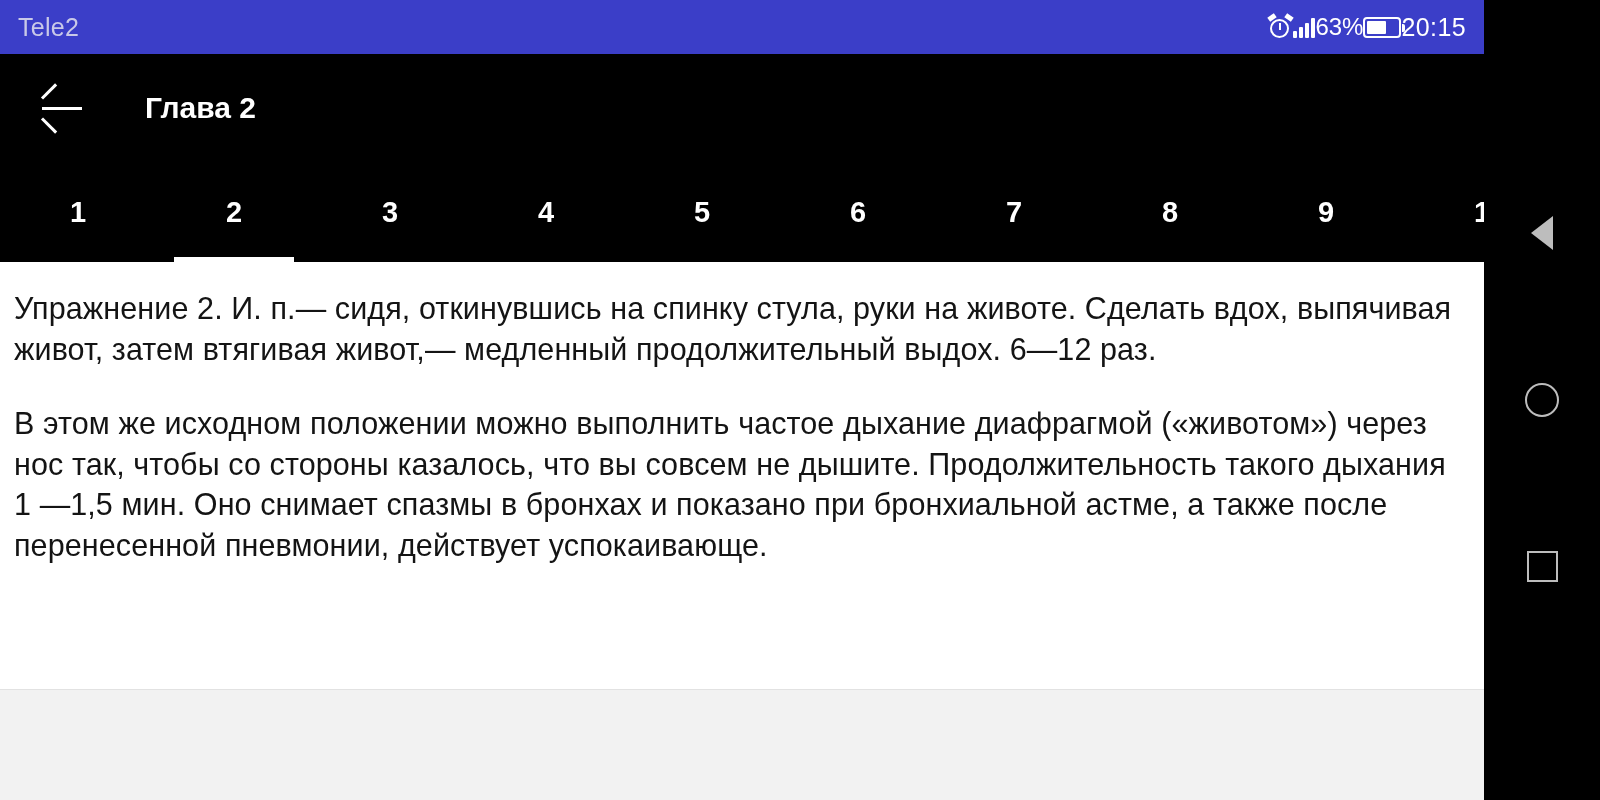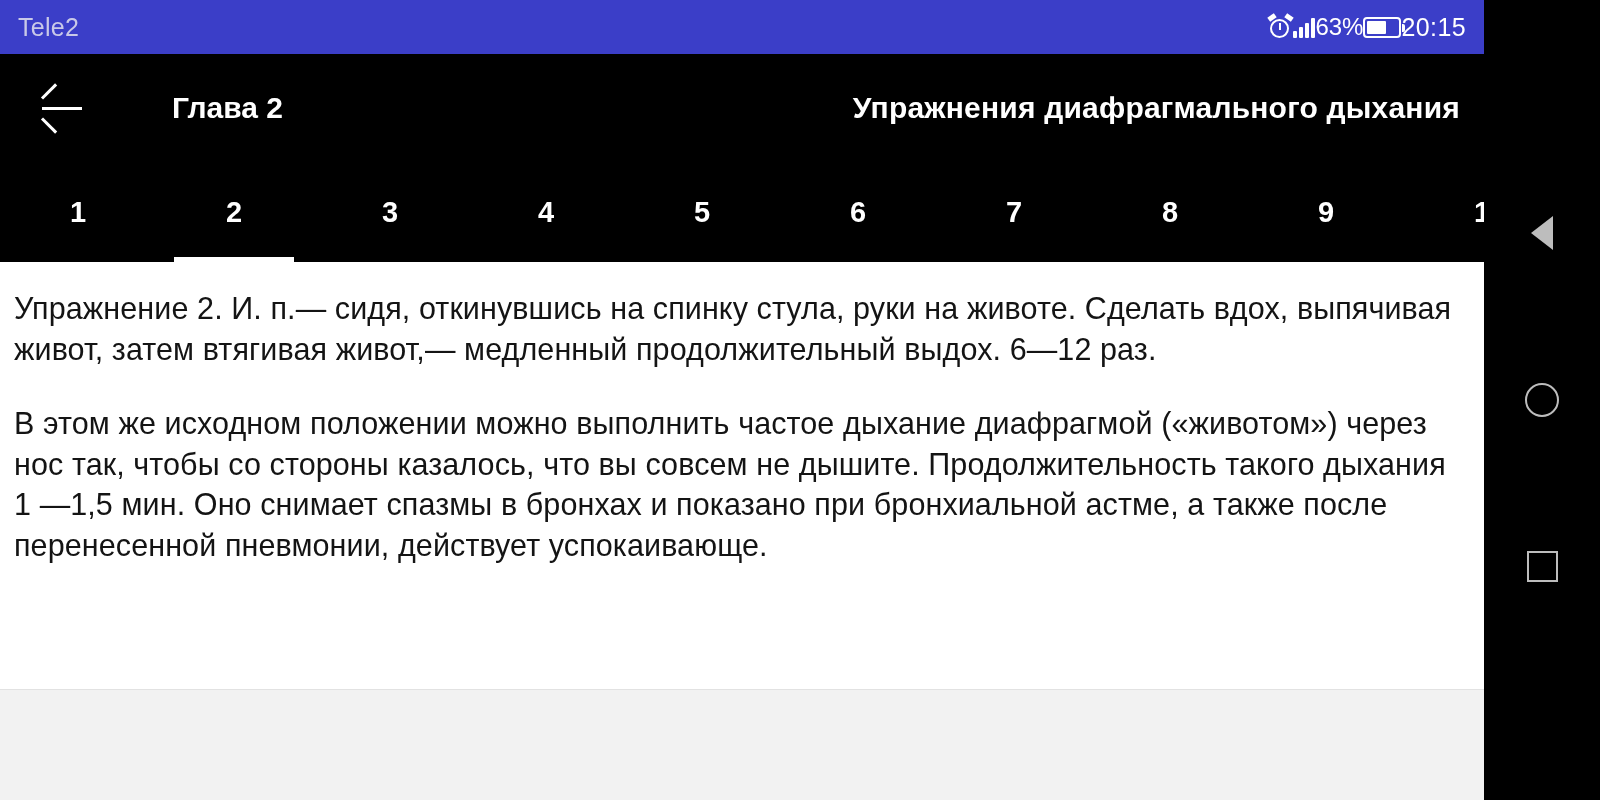"Глава 2" .app-bar { gap: 27px -> none }
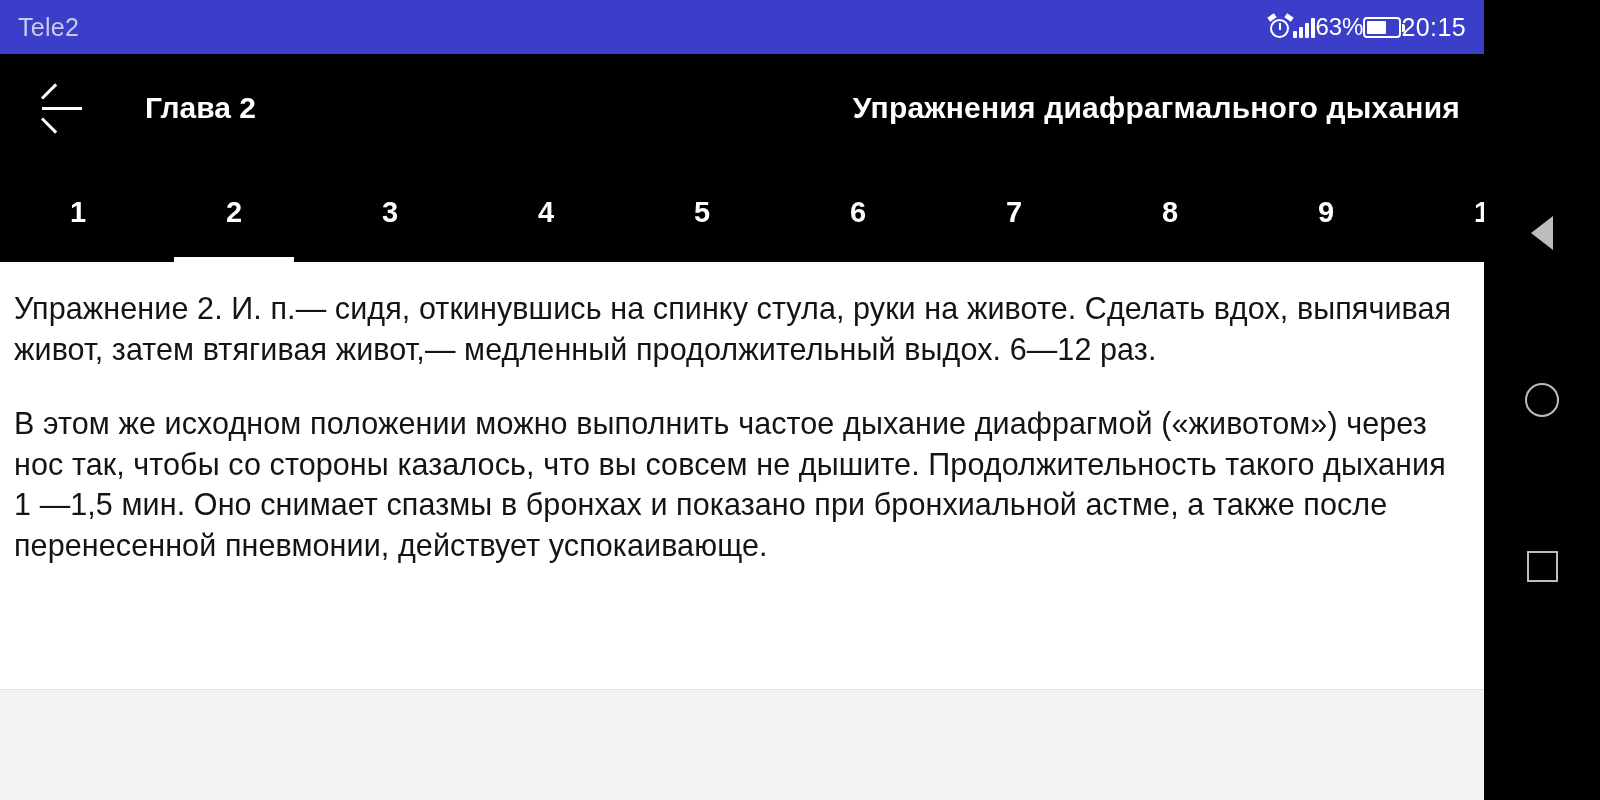"Упражнения диафрагмального дыхания" span.book-title { html: <span>Упражнения диафрагмального дыхания</span> -> none }
